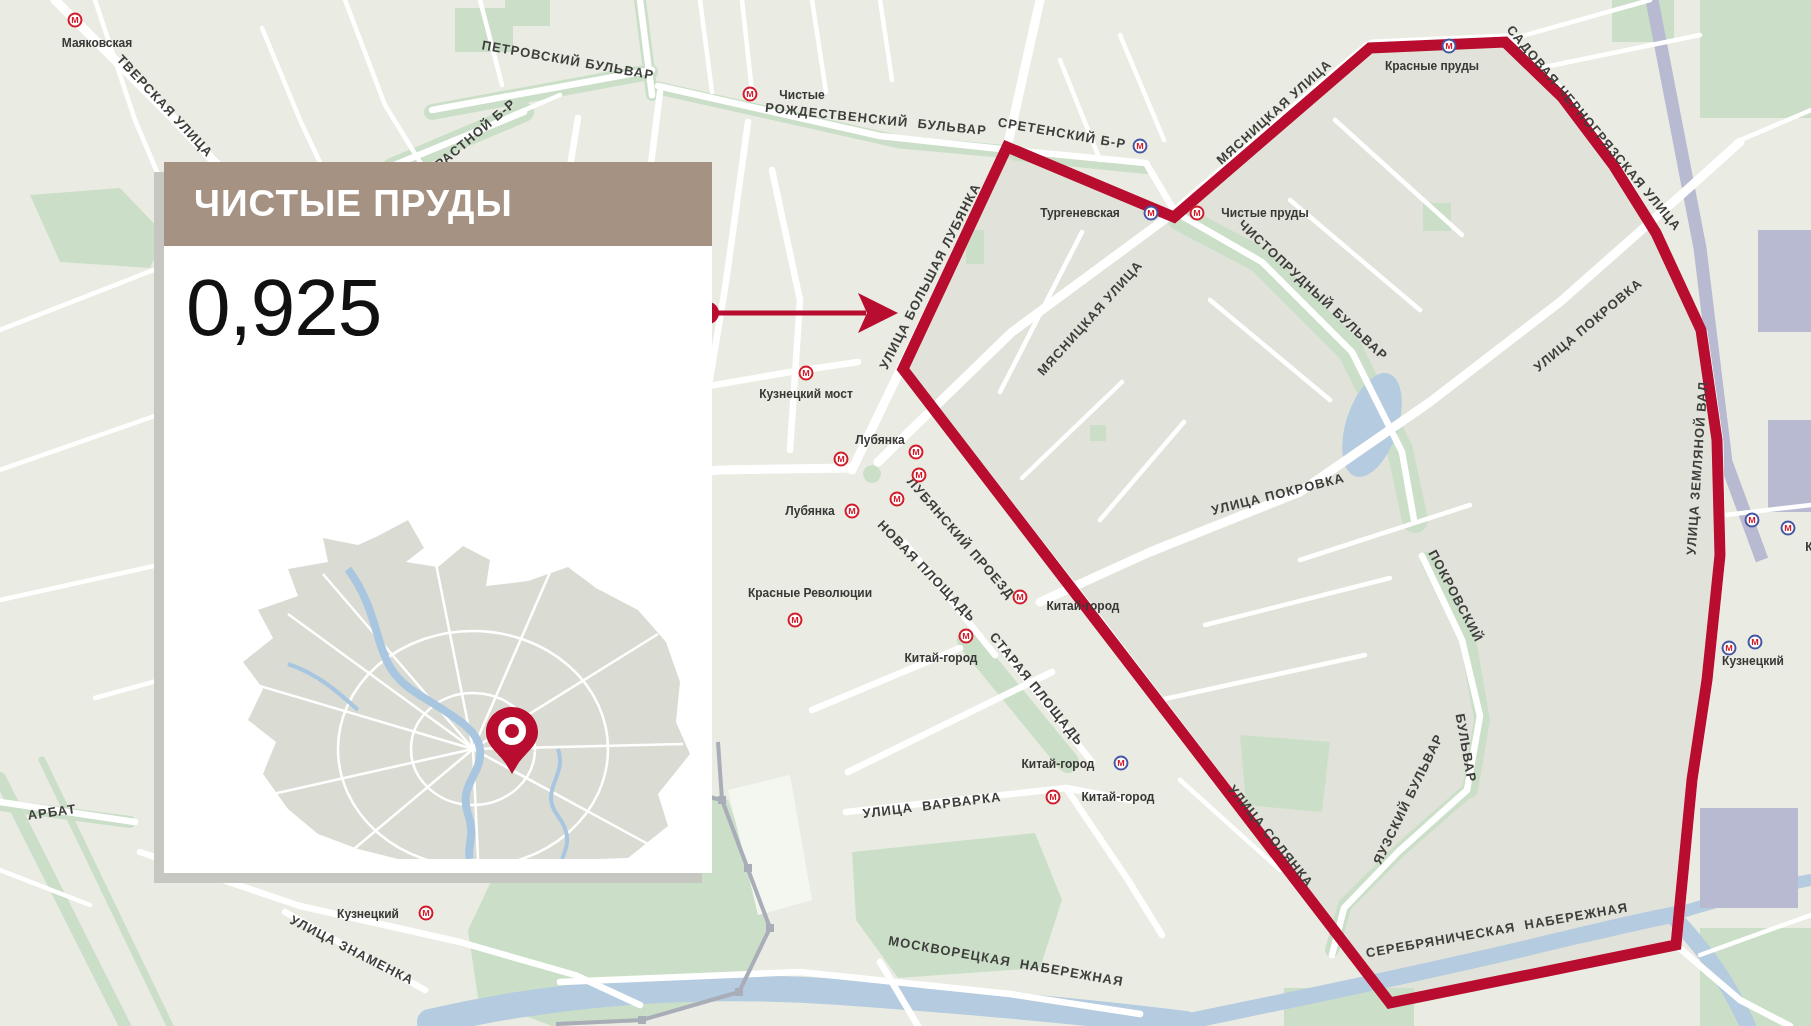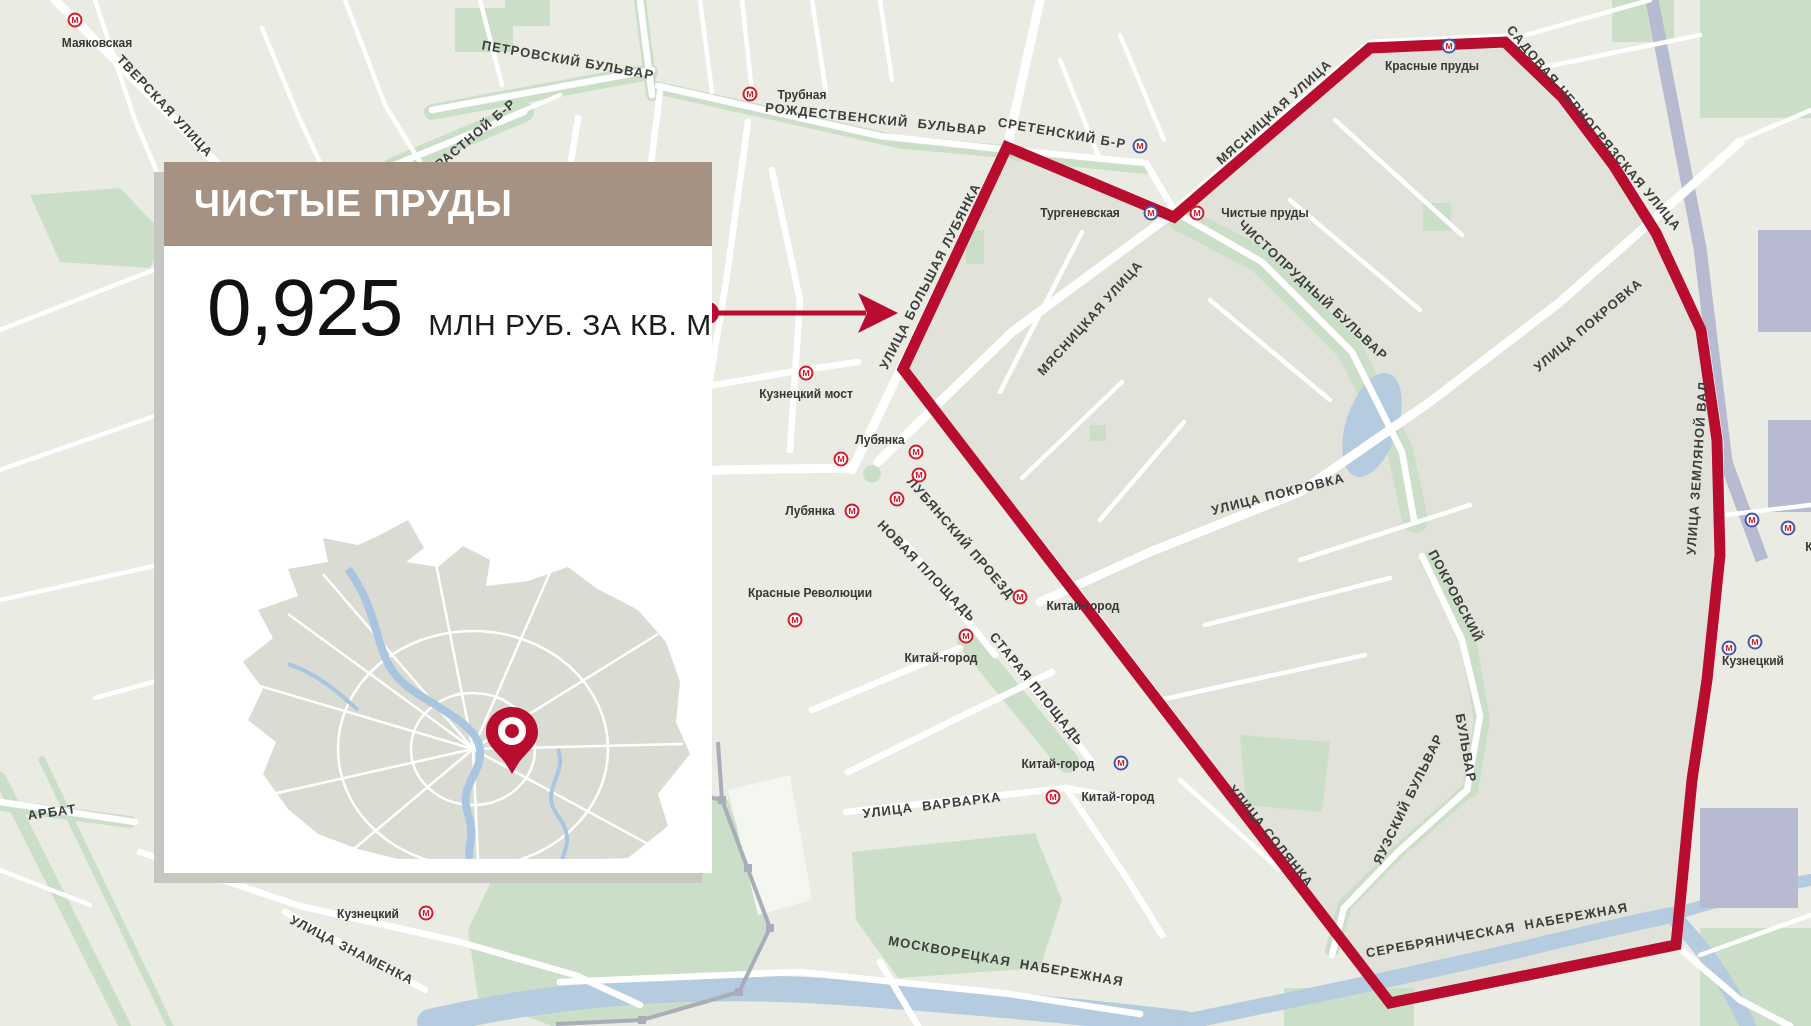"Трубная" div.station-label { text: Трубная -> Чистые }
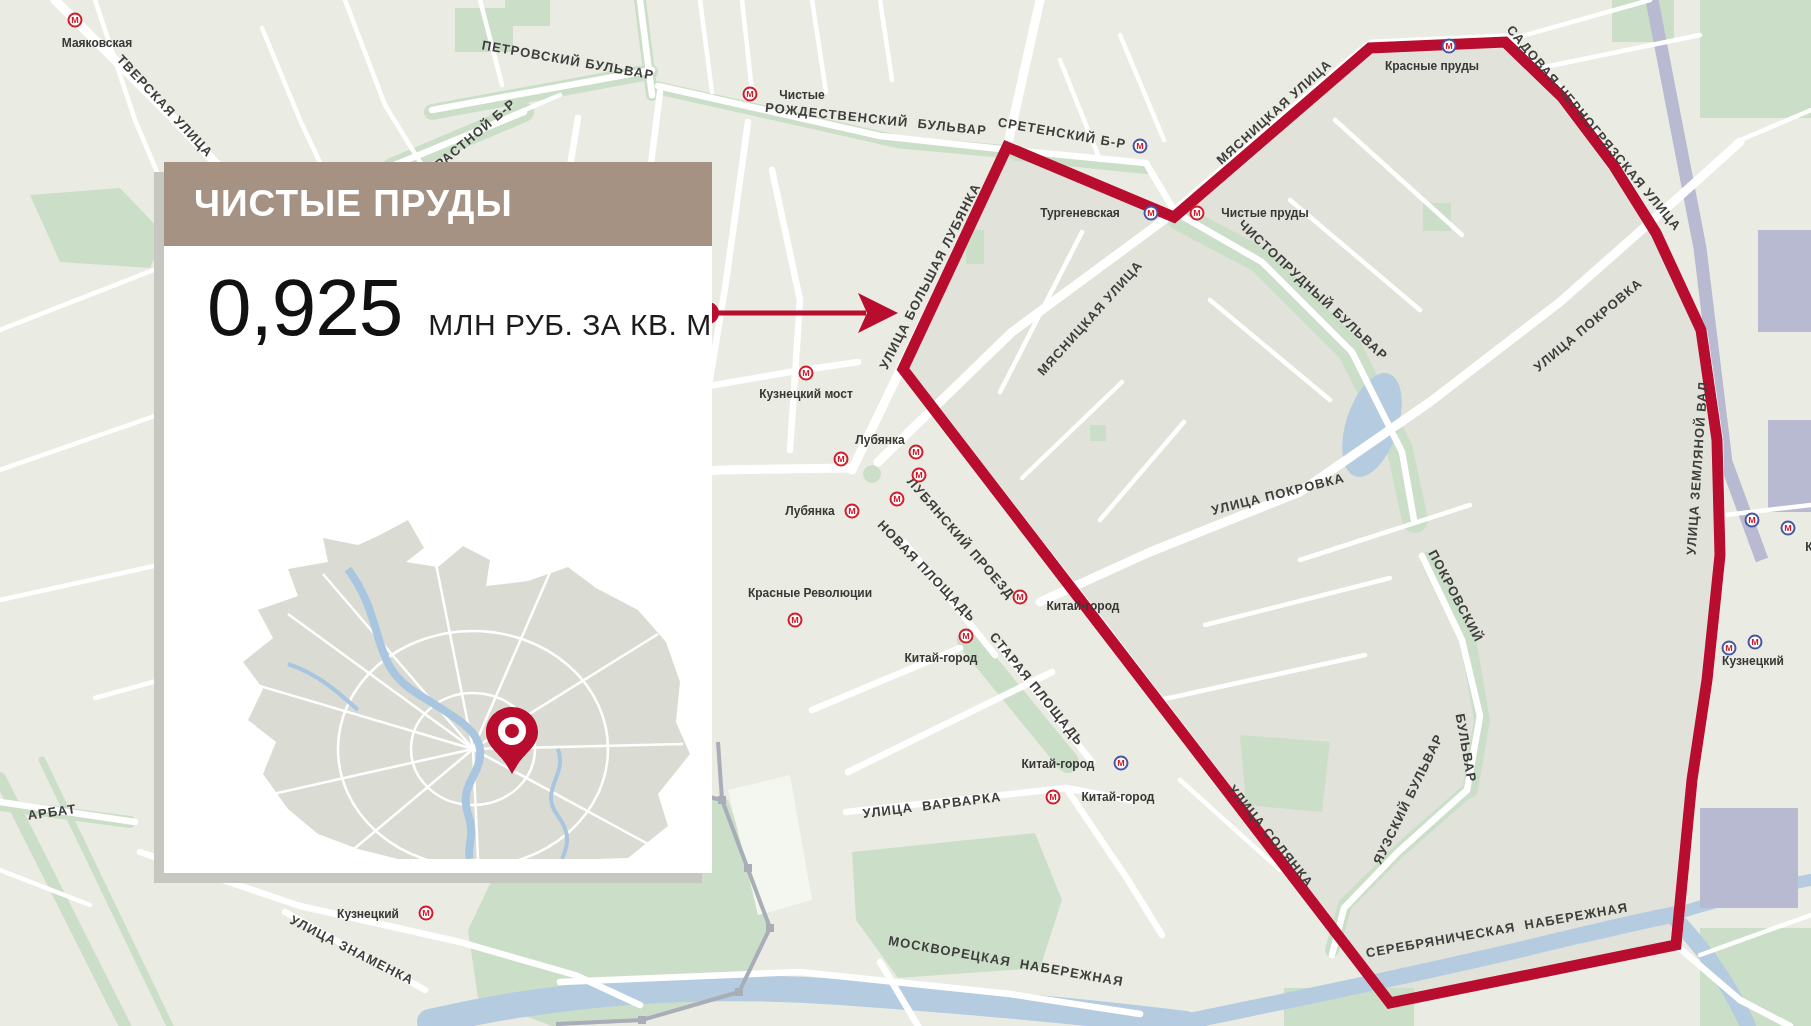"0,925" .price-row { padding: 22px 0 0 43px -> 22px 0 0 22px }
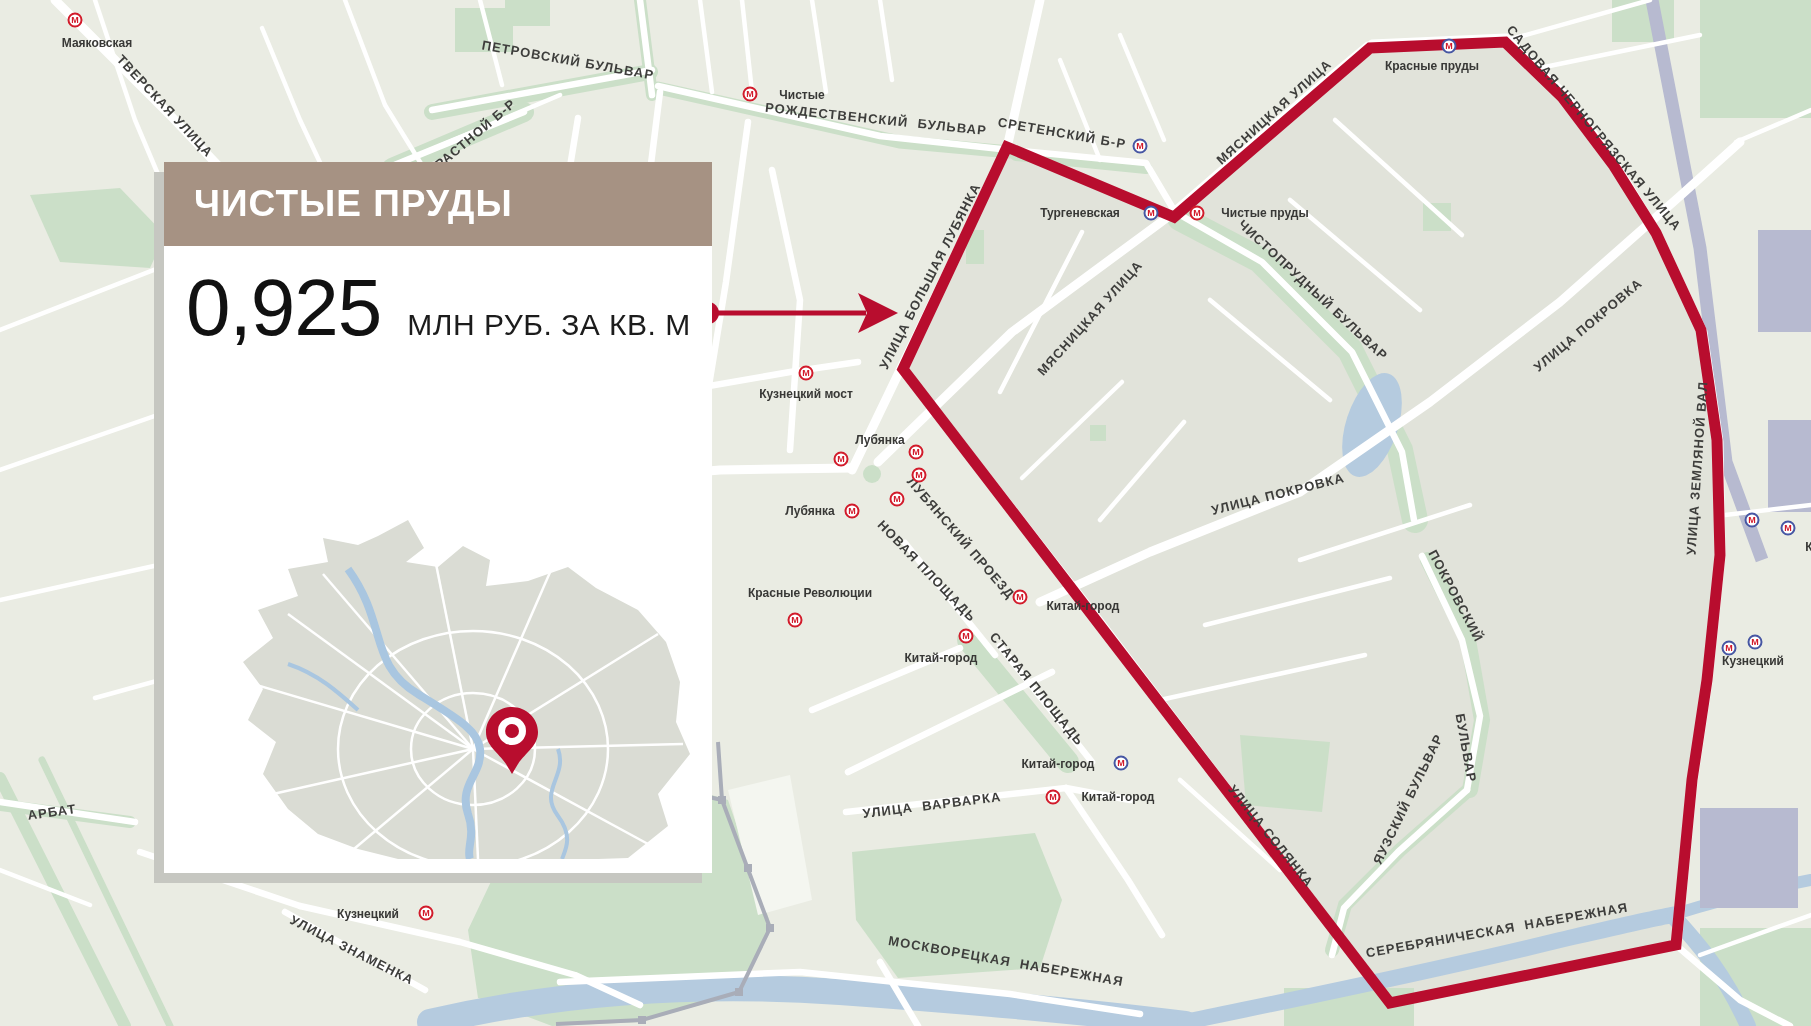"МЛН РУБ. ЗА КВ. М" span.price-unit { html: <span>МЛН РУБ. ЗА КВ. М</span> -> none }
